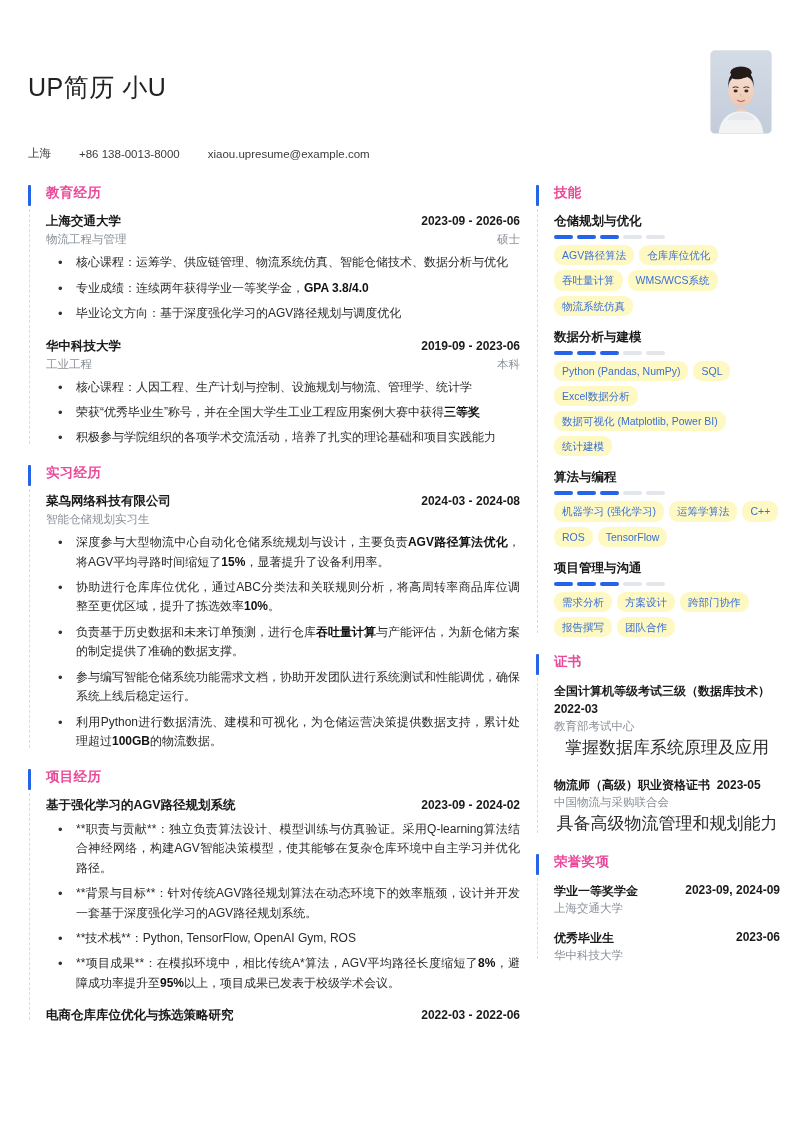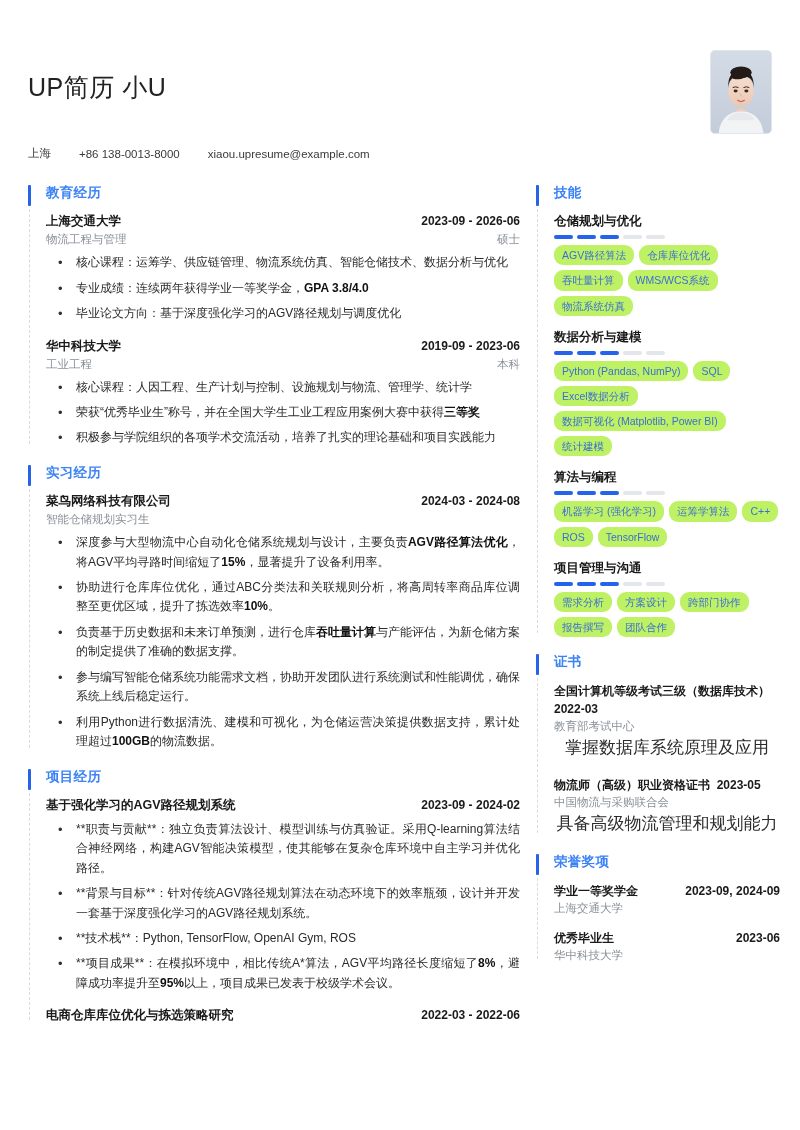"教育经历" .sec-title { color: #3b82f6 -> #ec4899 }
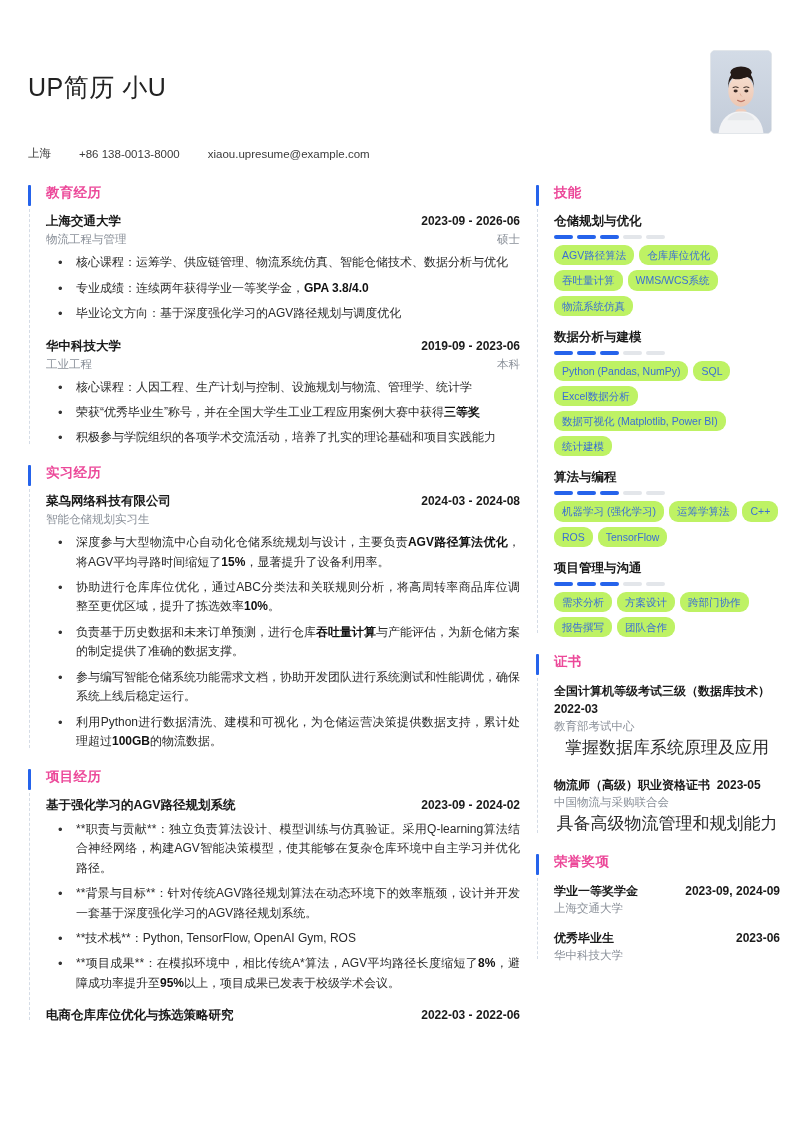"AGV路径算法" .tag { background: #bef264 -> #fef9c3 }
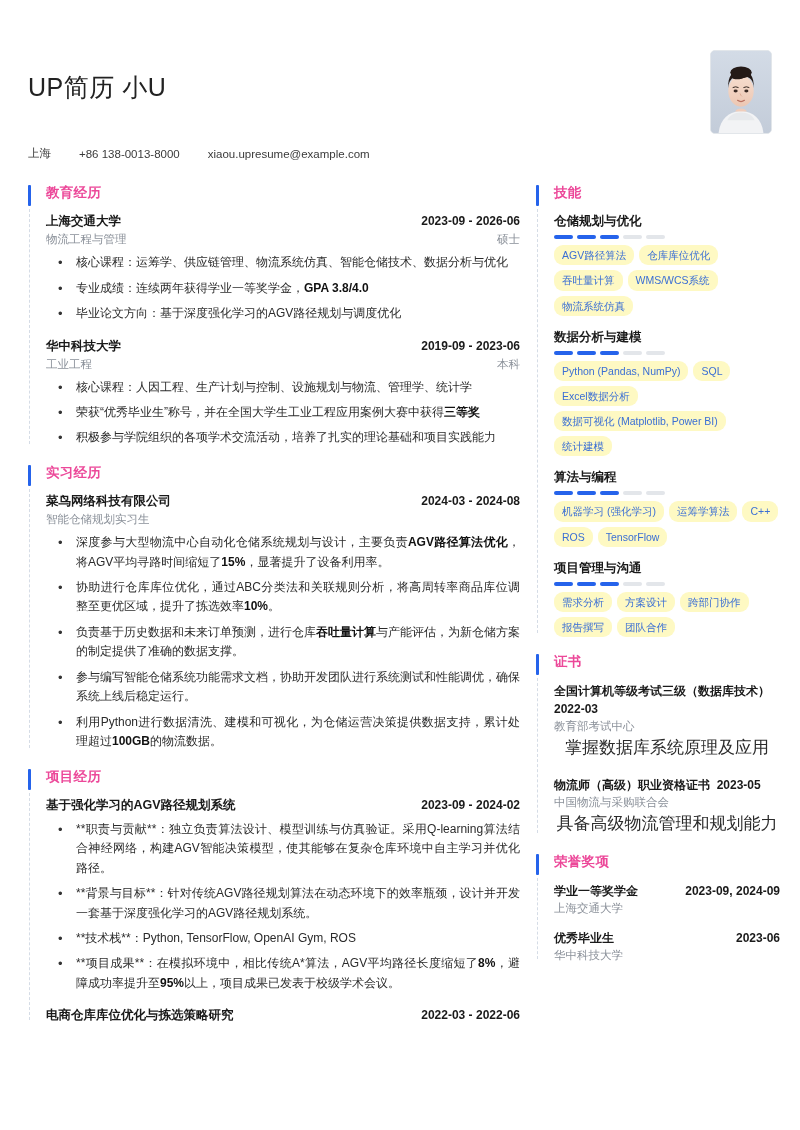"学业一等奖学金" .honor-head { align-items: center -> flex-start }
